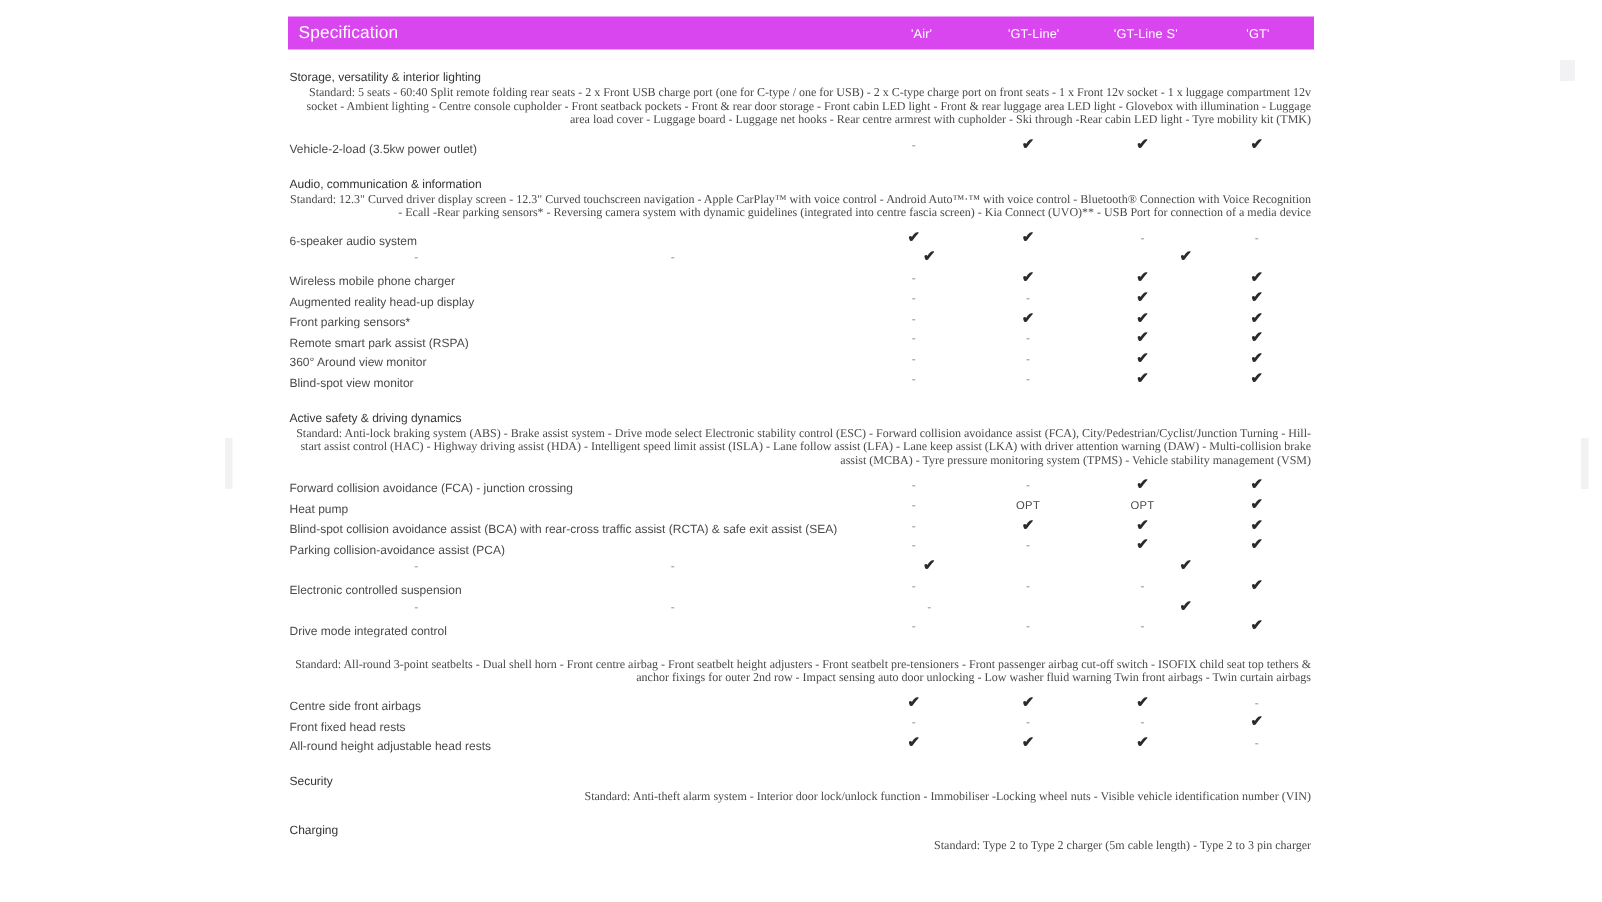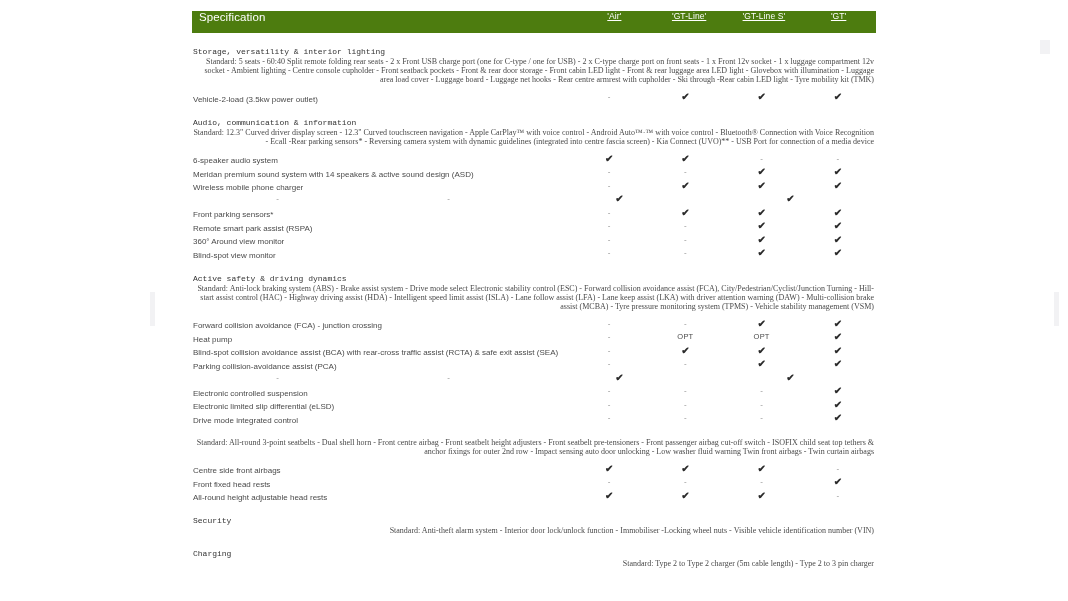"Specification" .header-bar { align-items: none -> center; background: #4d7c0f -> #d946ef }
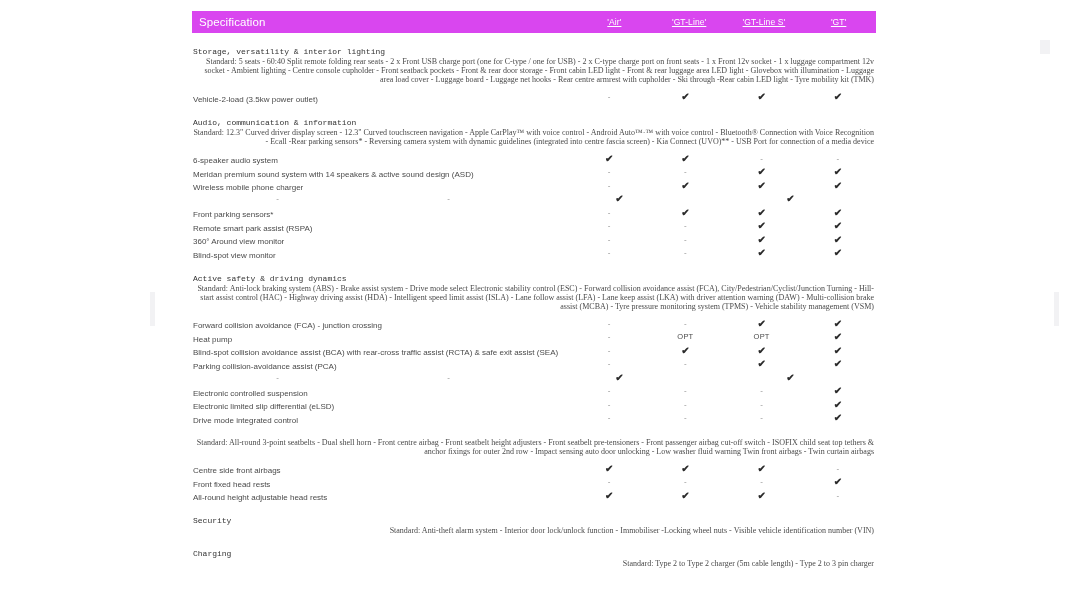"'Air'" .header-col { text-decoration: underline -> none }
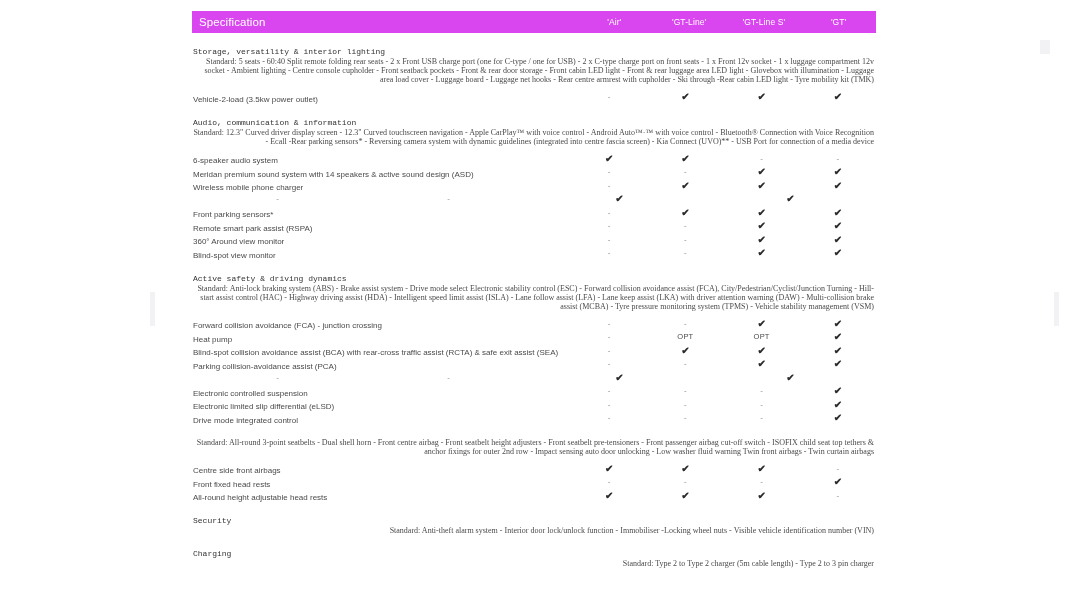"Storage, versatility & interior lighting" .section-title { font-family: Liberation Mono, monospace -> none }
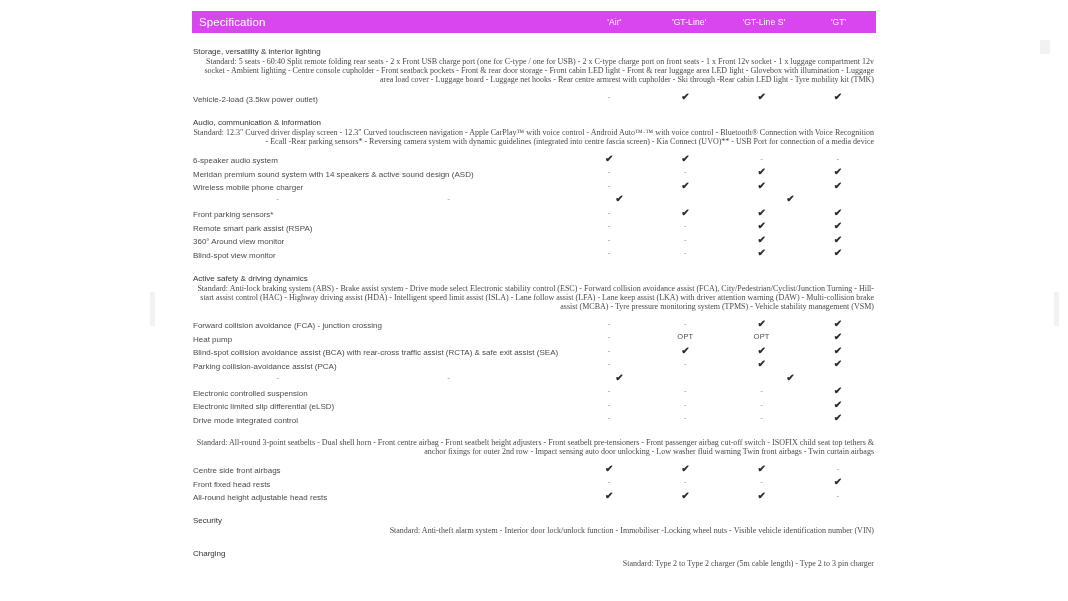"Meridan premium sound system with" div.row-label { html: <div>Meridan premium sound system with 14 speakers &amp; active sound design (ASD)</div> -> none }
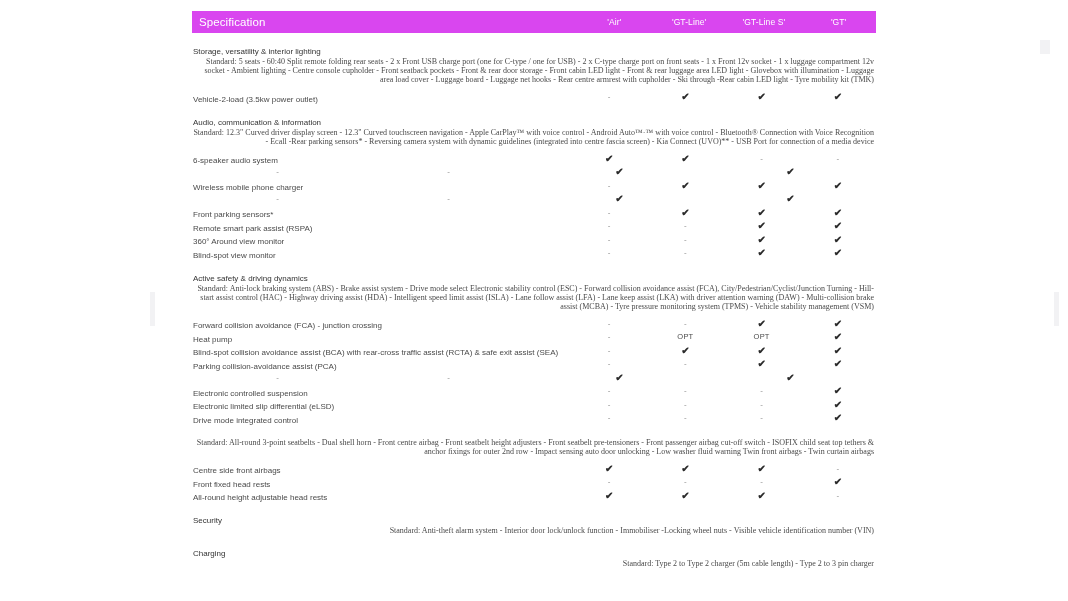"Augmented reality head-up display" div.row-label { html: none -> <div>Augmented reality head-up display</div> }
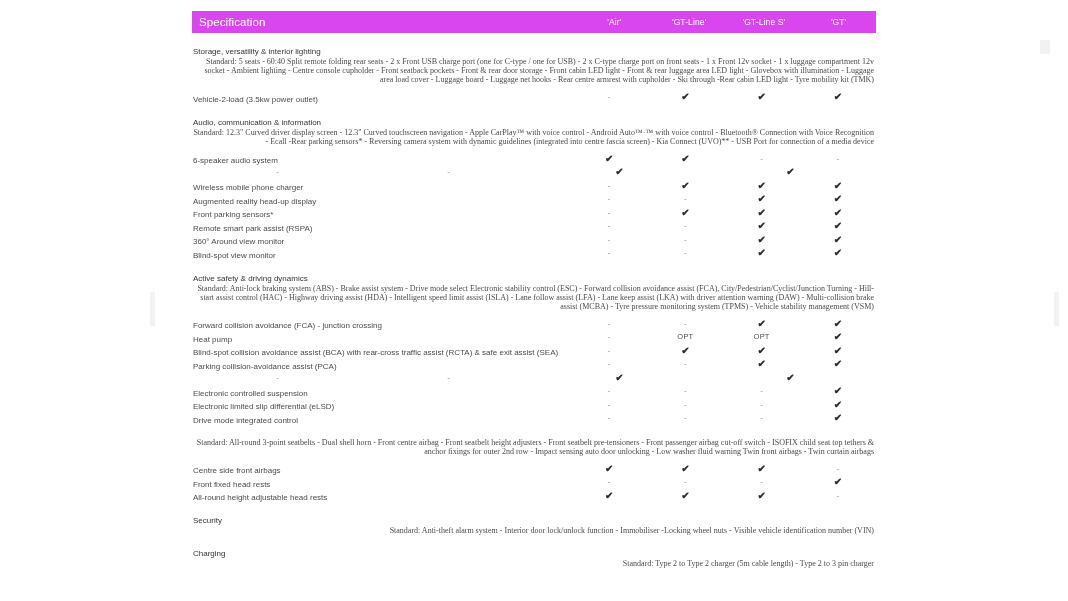"Electronic limited slip differential" div.row-label { html: <div>Electronic limited slip differential (eLSD)</div> -> none }
